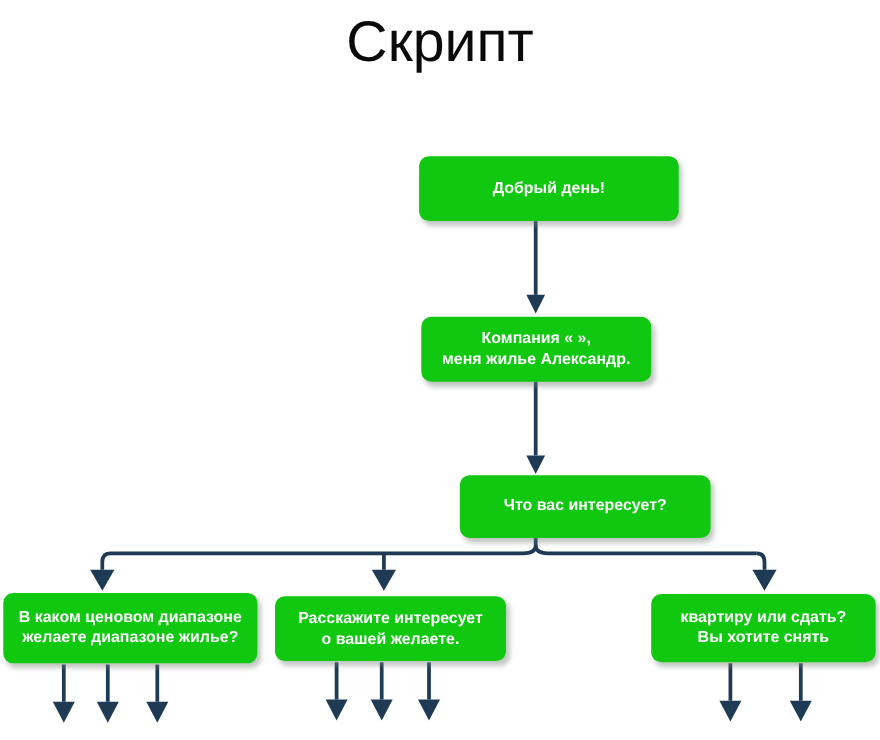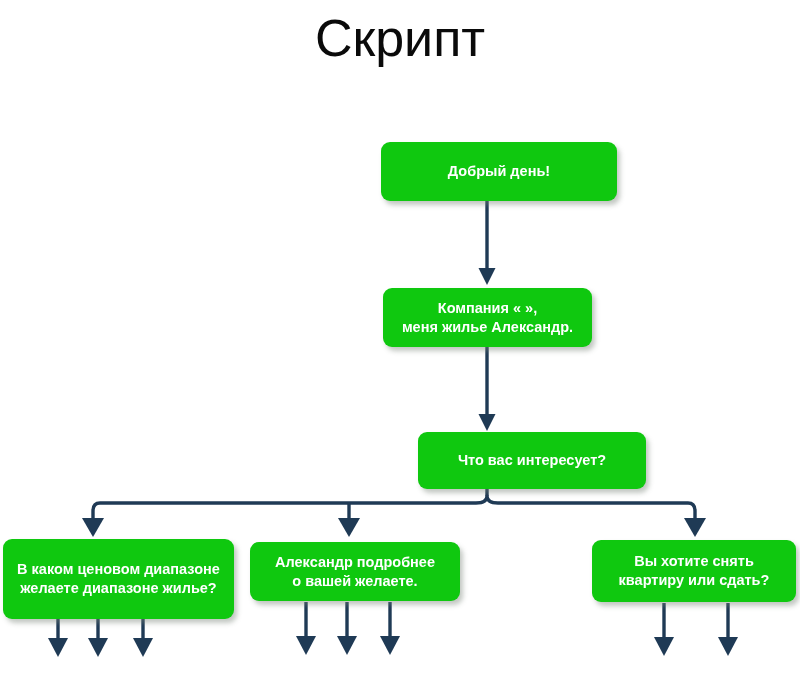"В каком ценовом диапазоне" #node-price-range { height: 80px -> 64px }
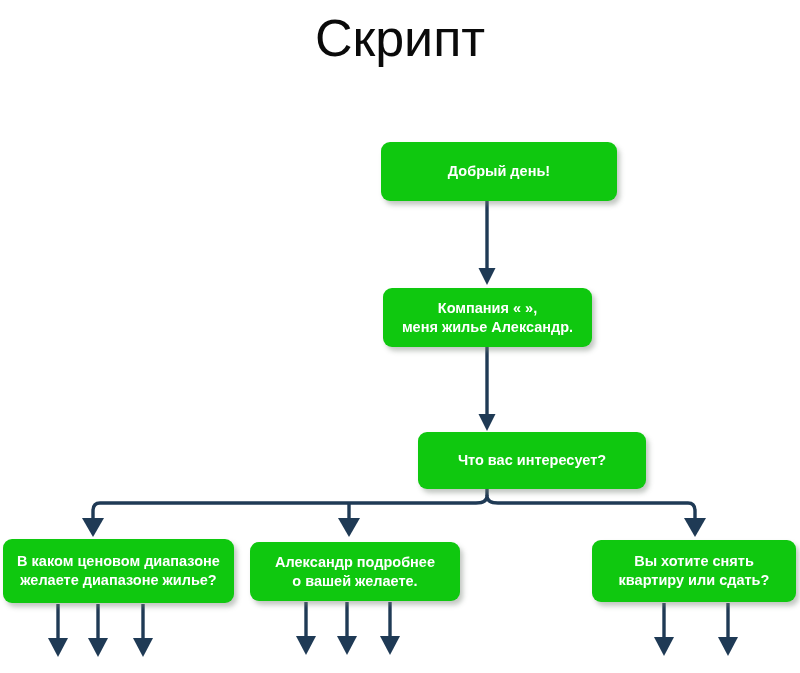"Александр подробнее" span.node-line { text: Александр подробнее -> Расскажите интересует }
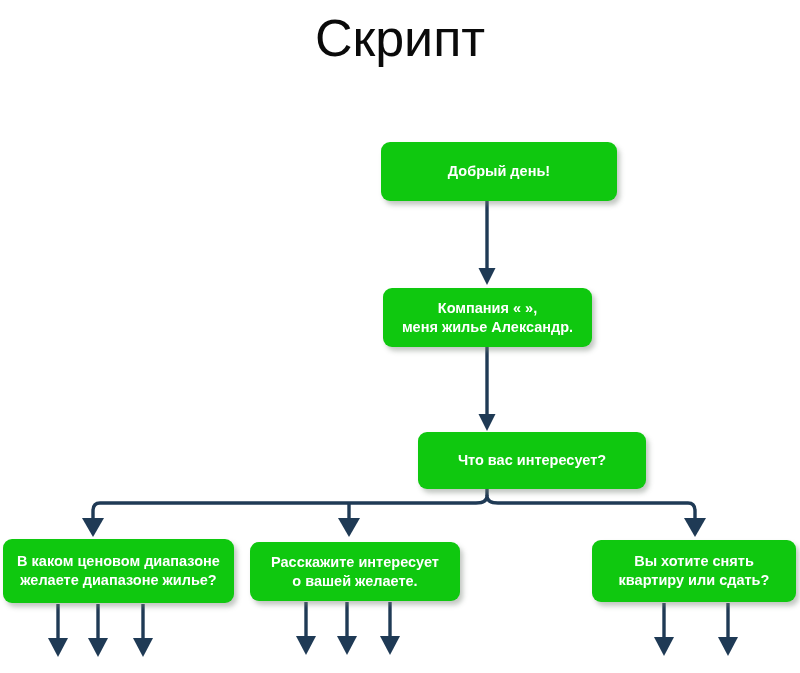"Вы хотите снять" span.node-line { order: before "квартиру или сдать?" -> after "квартиру или сдать?" }
